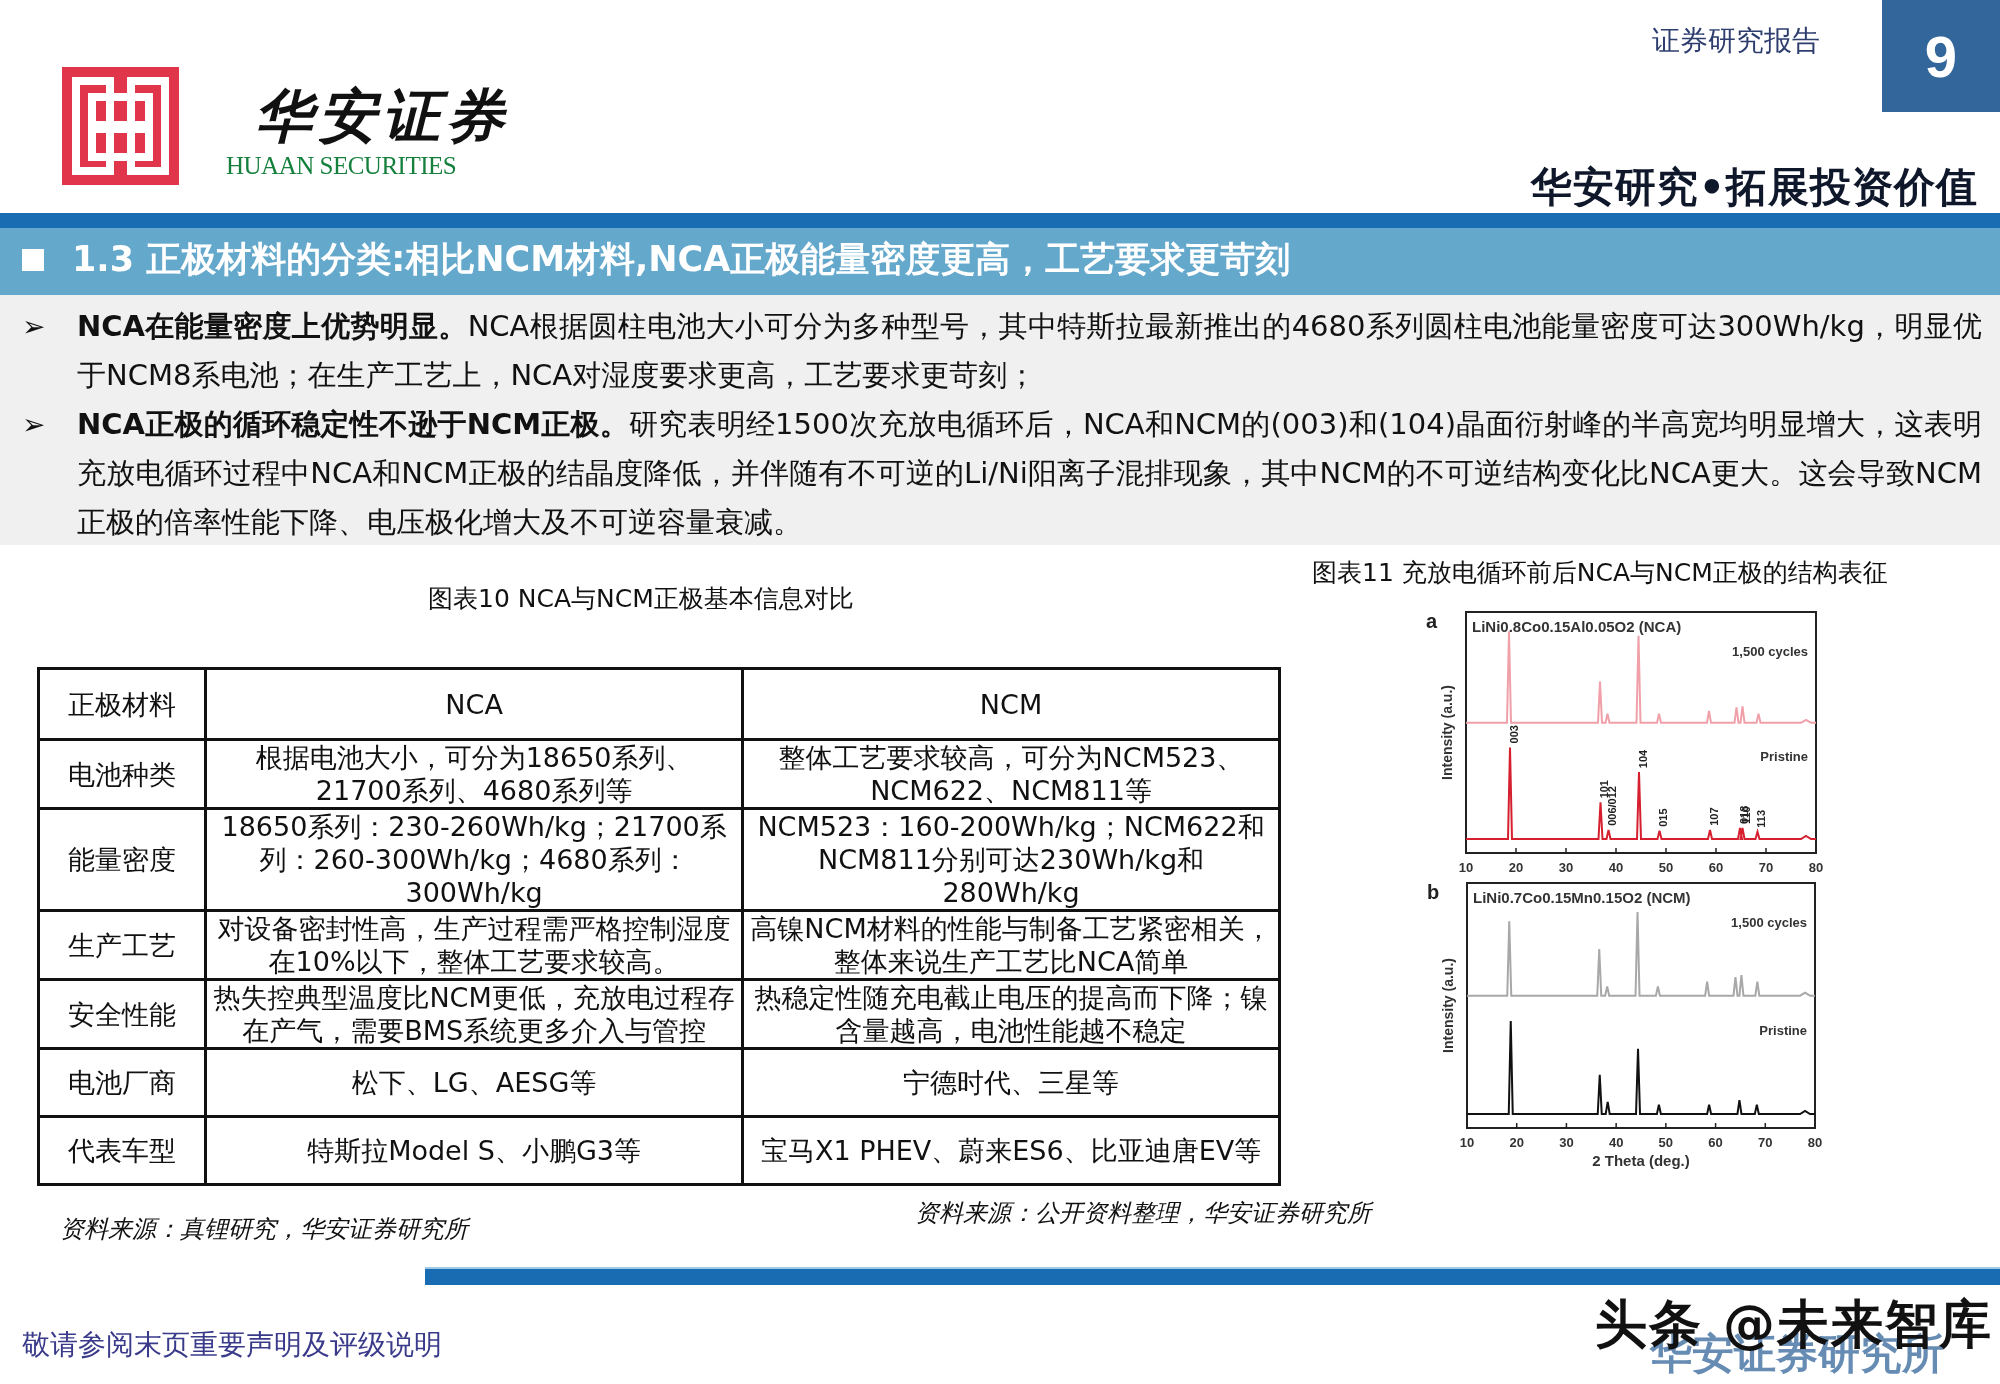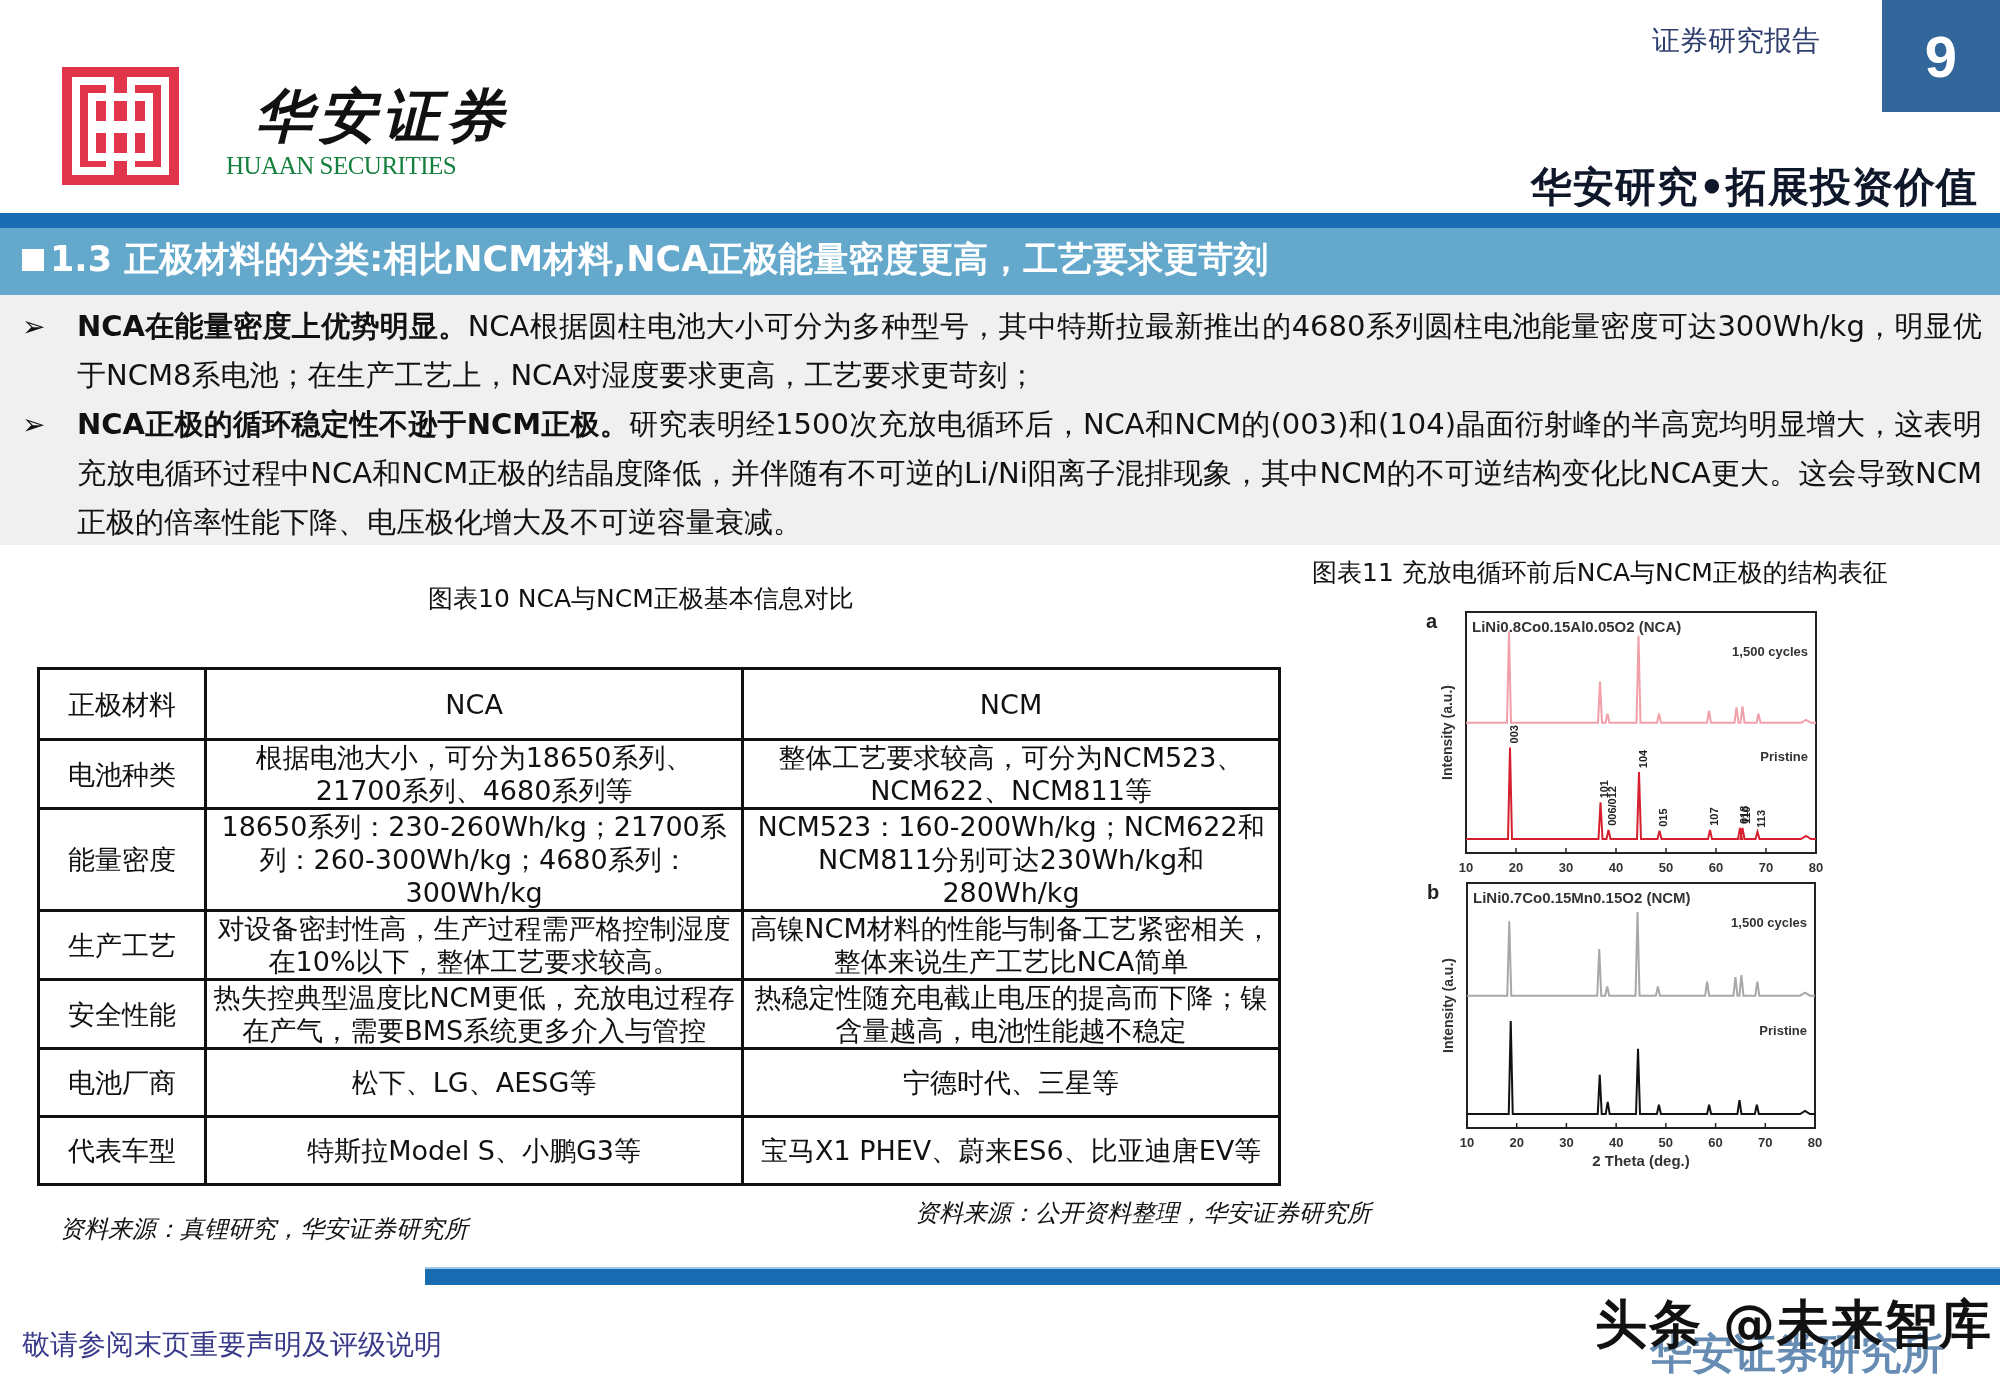"1.3 正极材料的分类:相比NCM材料,NCA正极能量密度更高，工艺要求更苛刻" .section-title { gap: 6px -> 28px }
